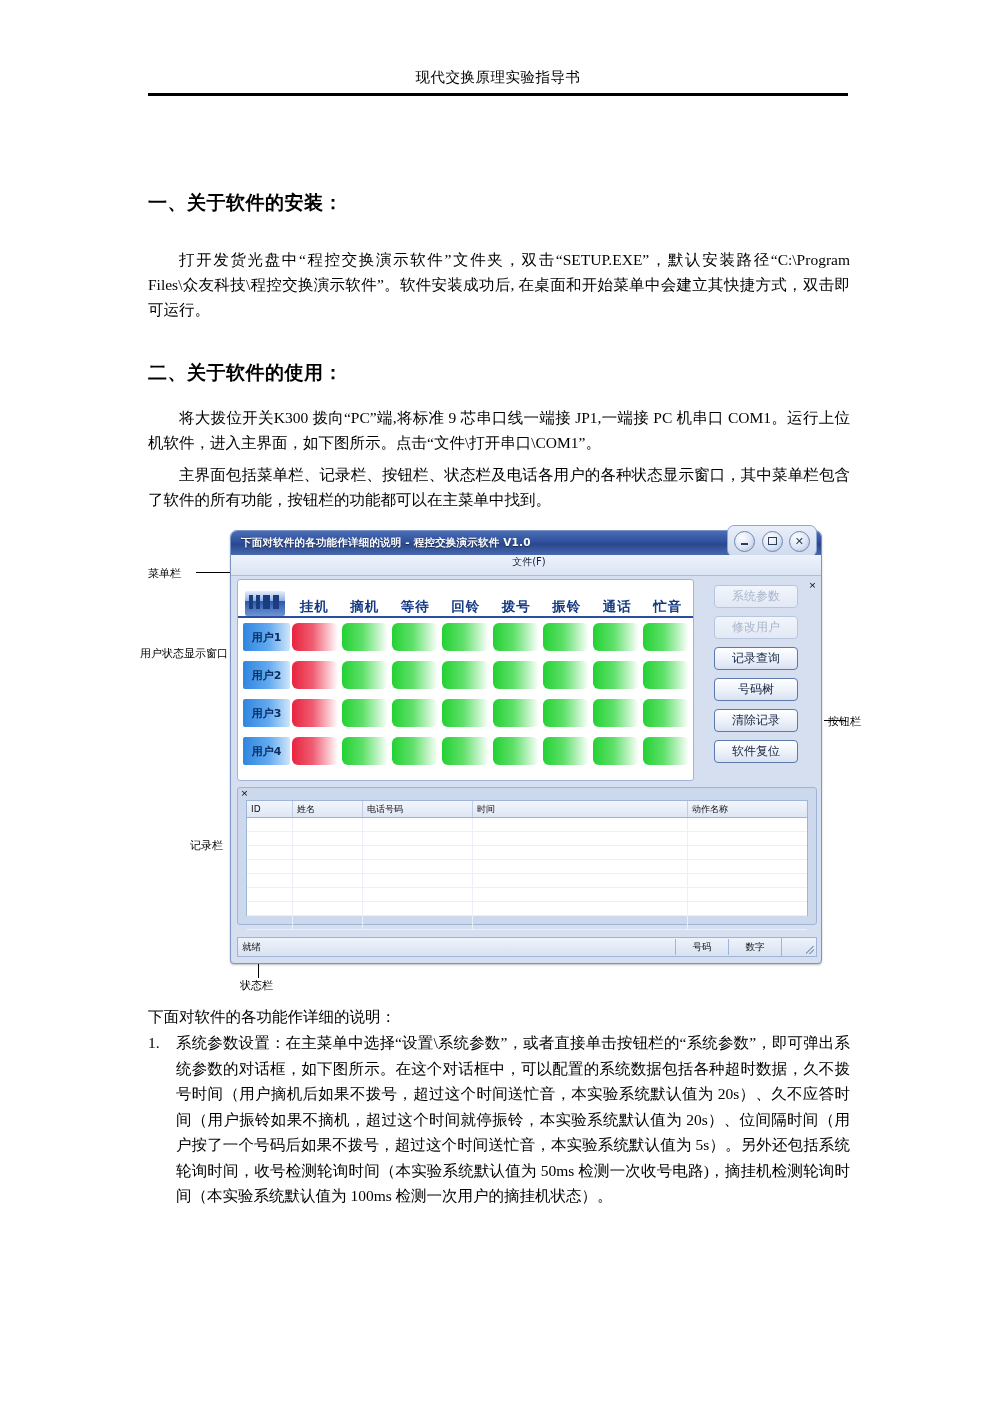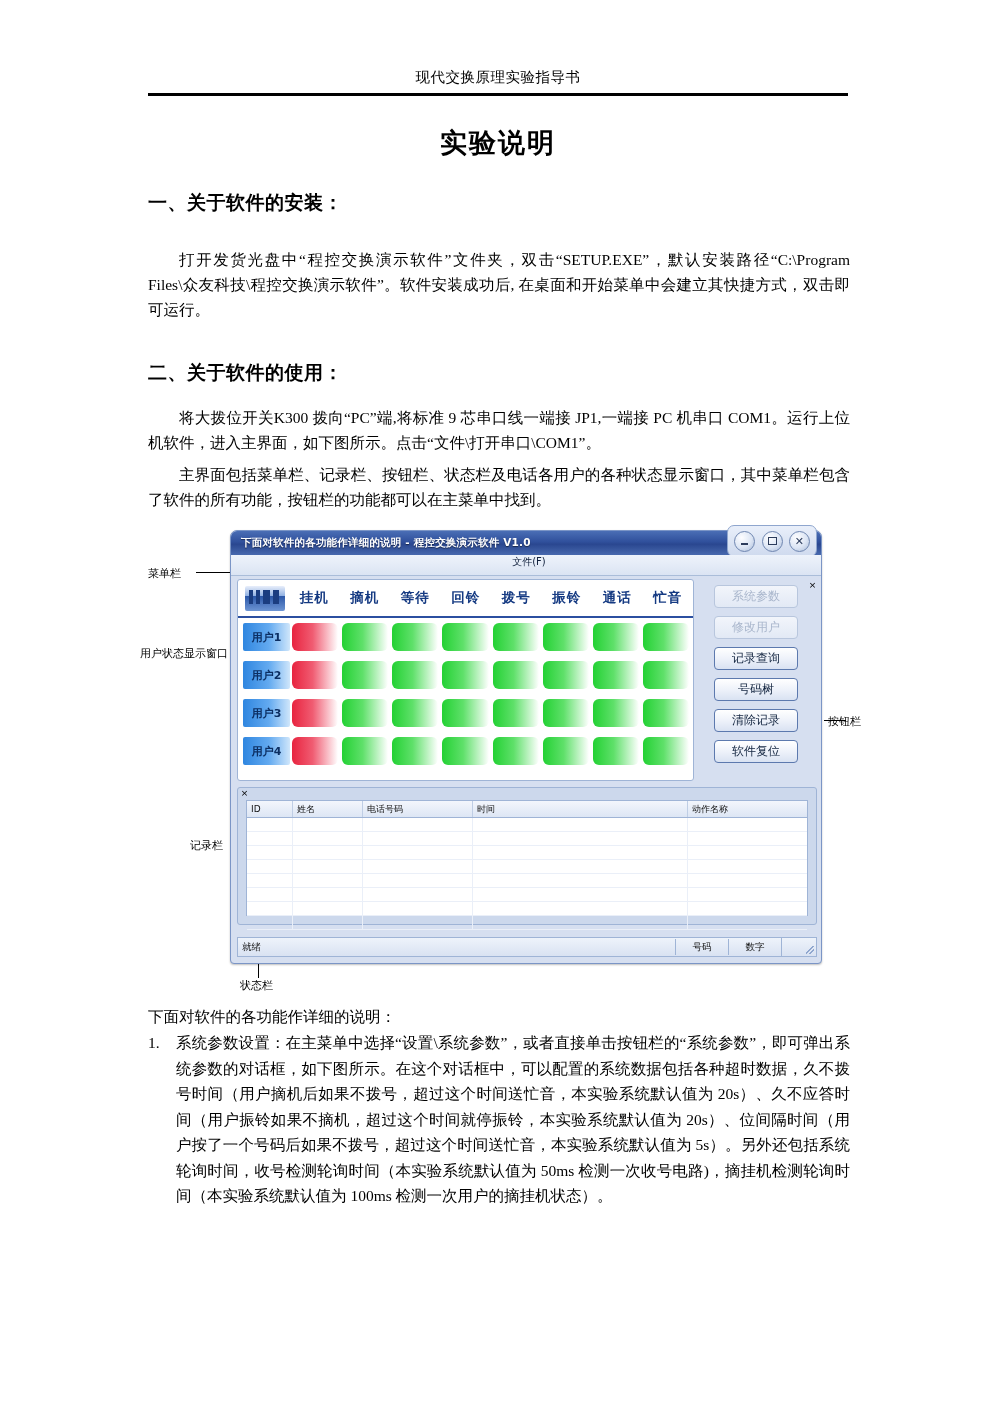"实验说明" div.doc-title { html: <div>实验说明</div> -> none }
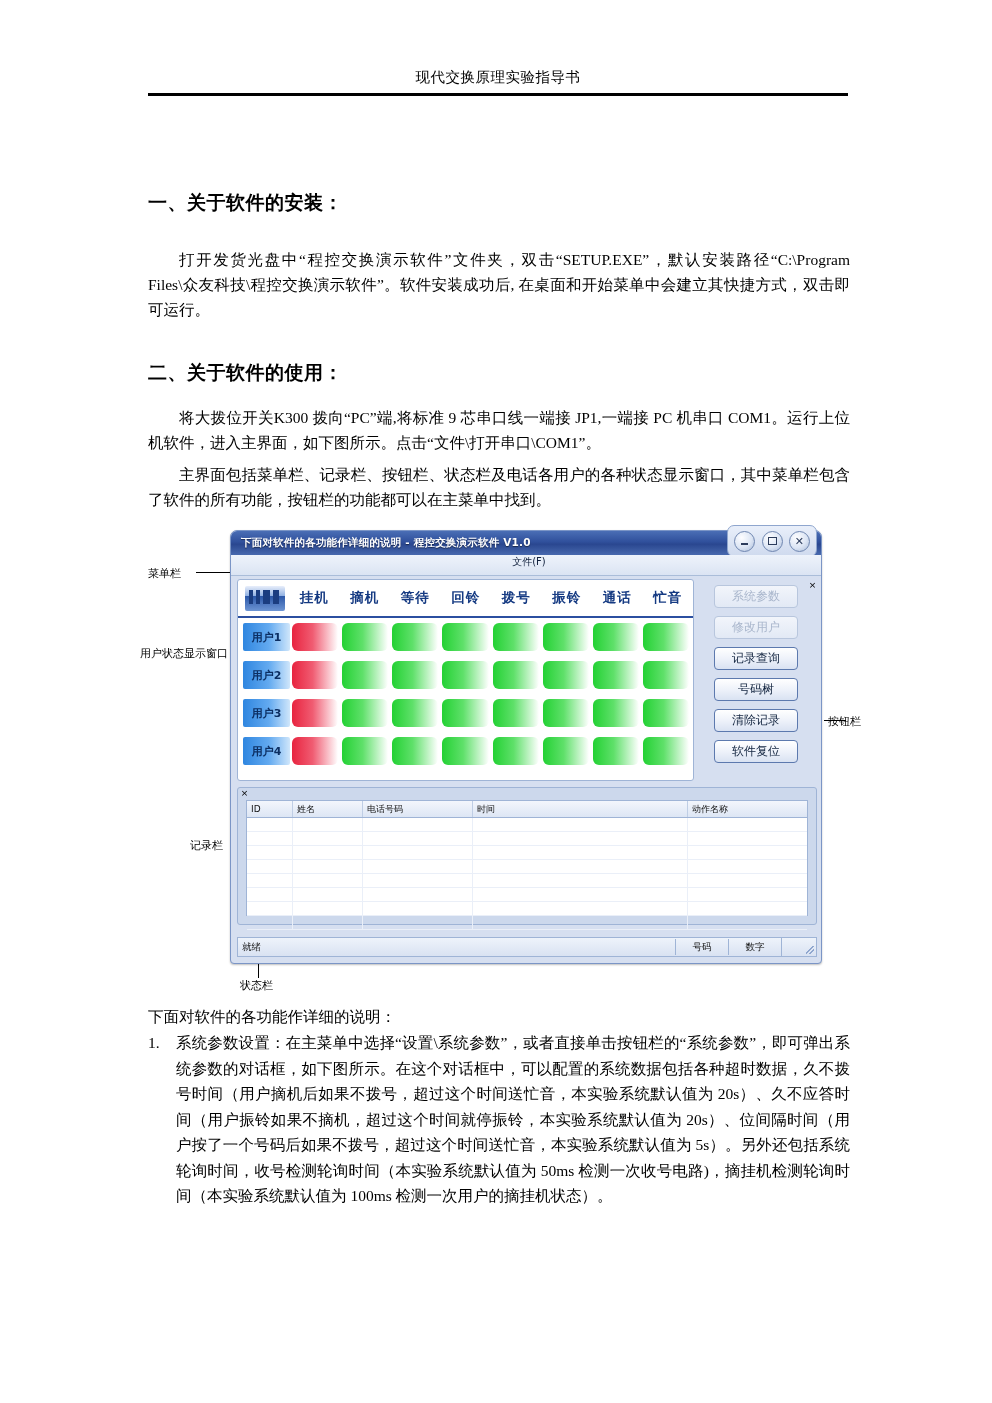"挂机" .grid-header { align-items: center -> flex-end }
